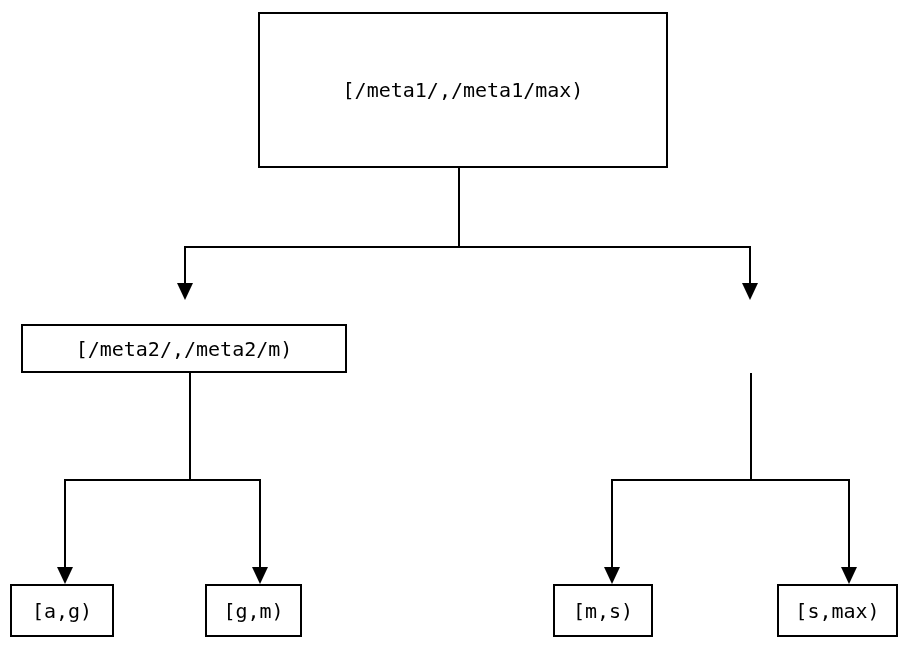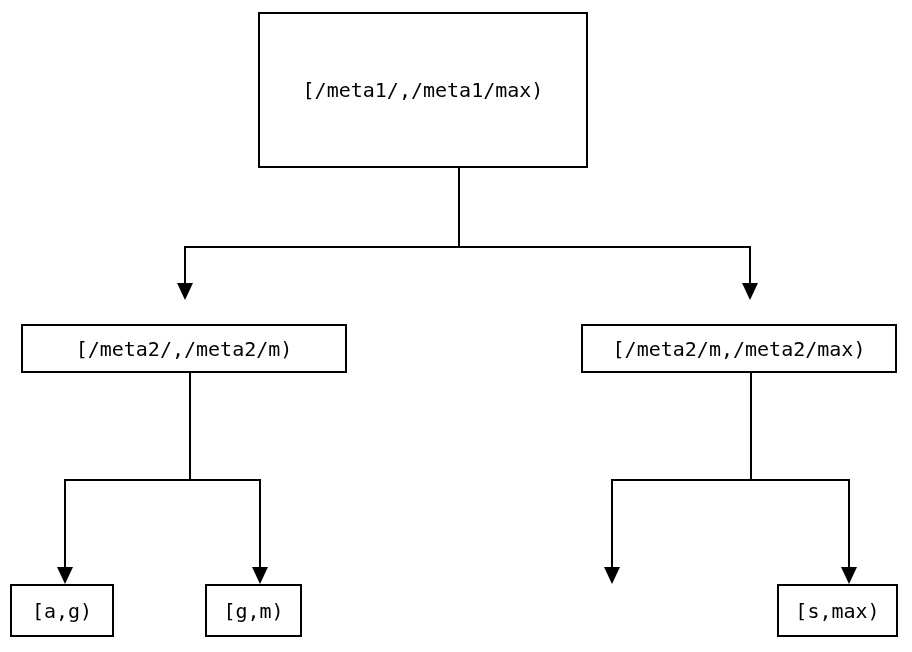"[/meta1/,/meta1/max)" div.node { width: 330px -> 410px }
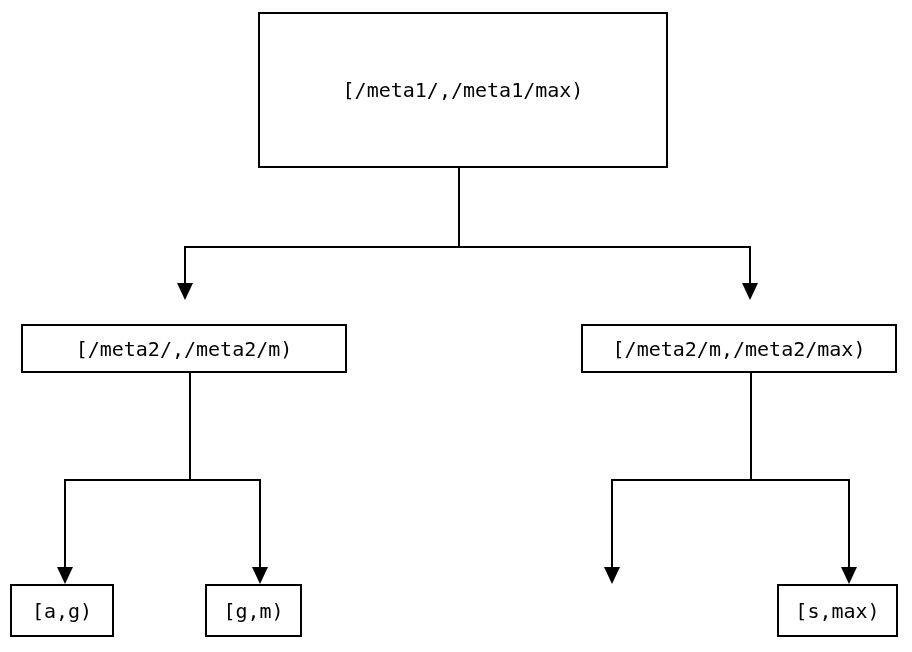"[/meta2/m,/meta2/max)" div.node { html: <div>[/meta2/m,/meta2/max)</div> -> none }
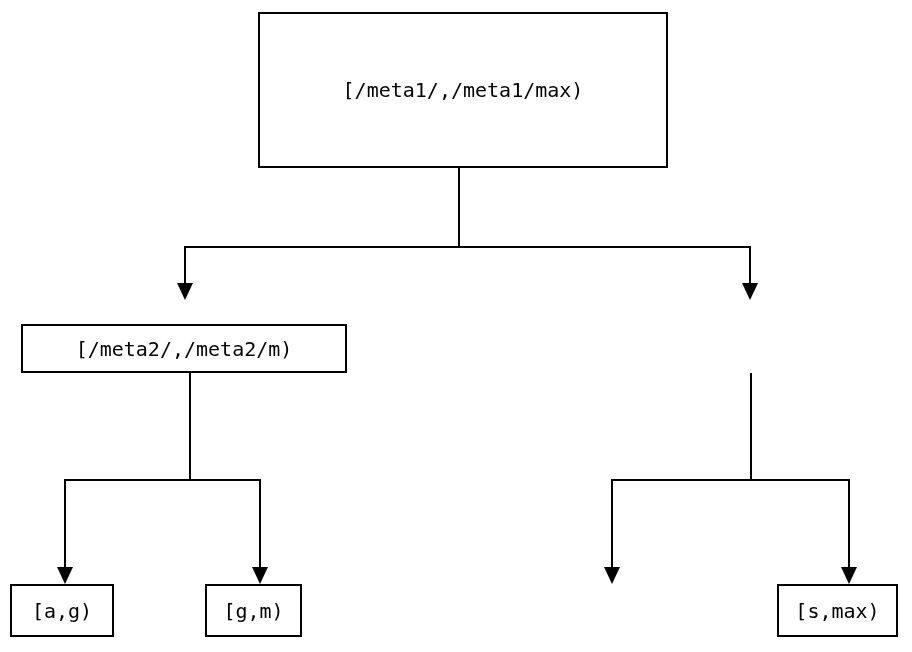"[m,s)" div.node { html: none -> <div>[m,s)</div> }
